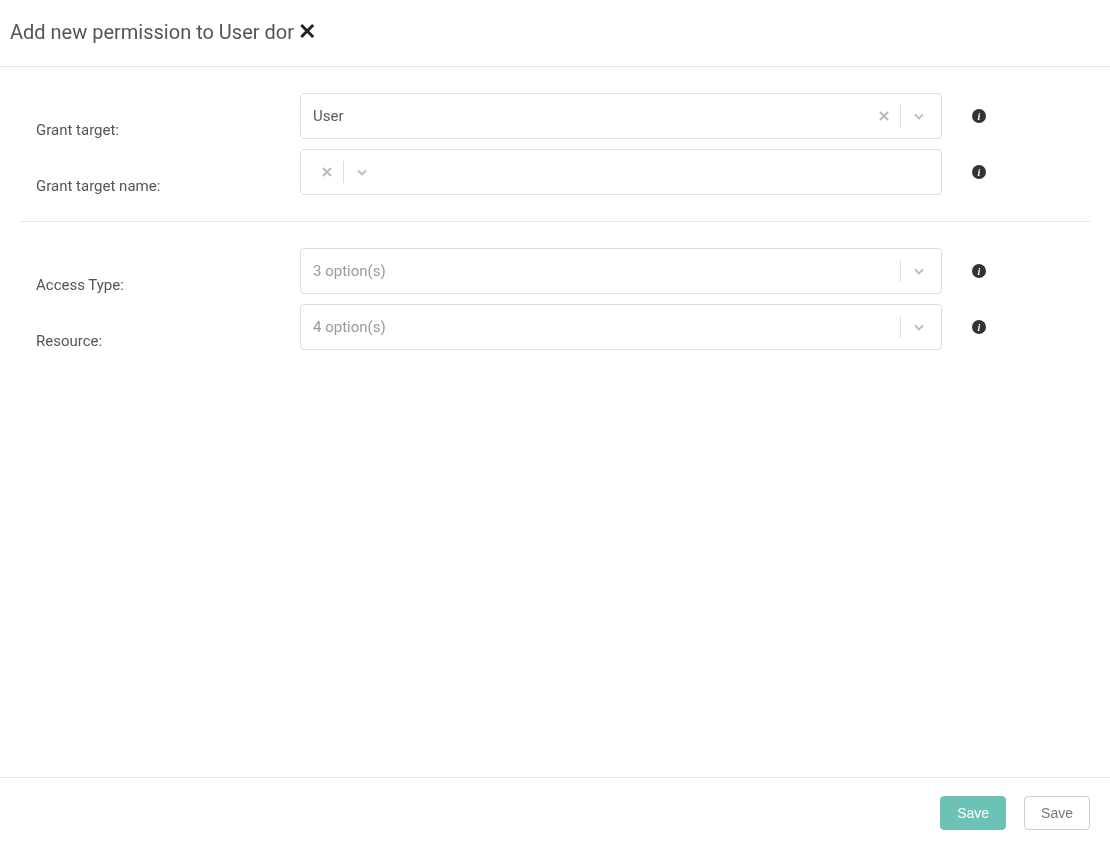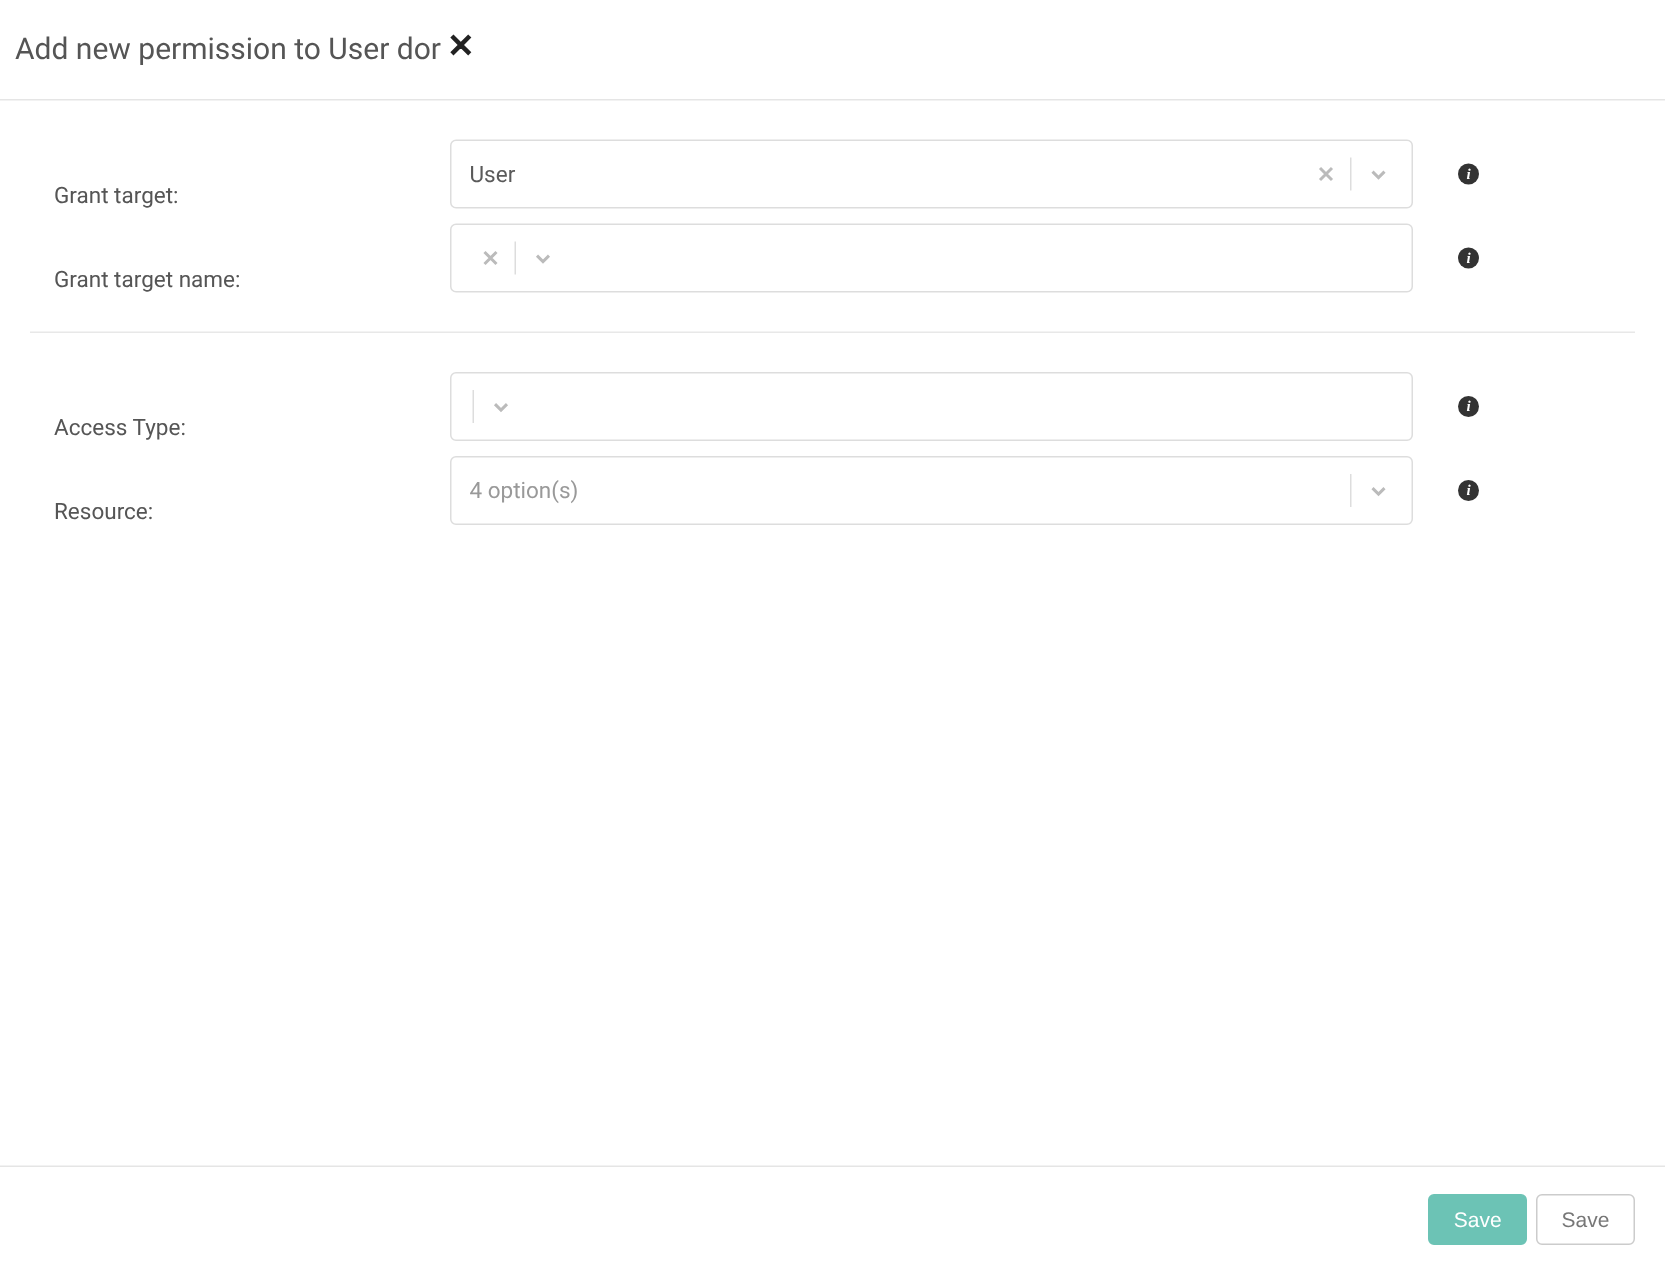"3 option(s)" div.select-placeholder { html: none -> <div>3 option(s)</div> }
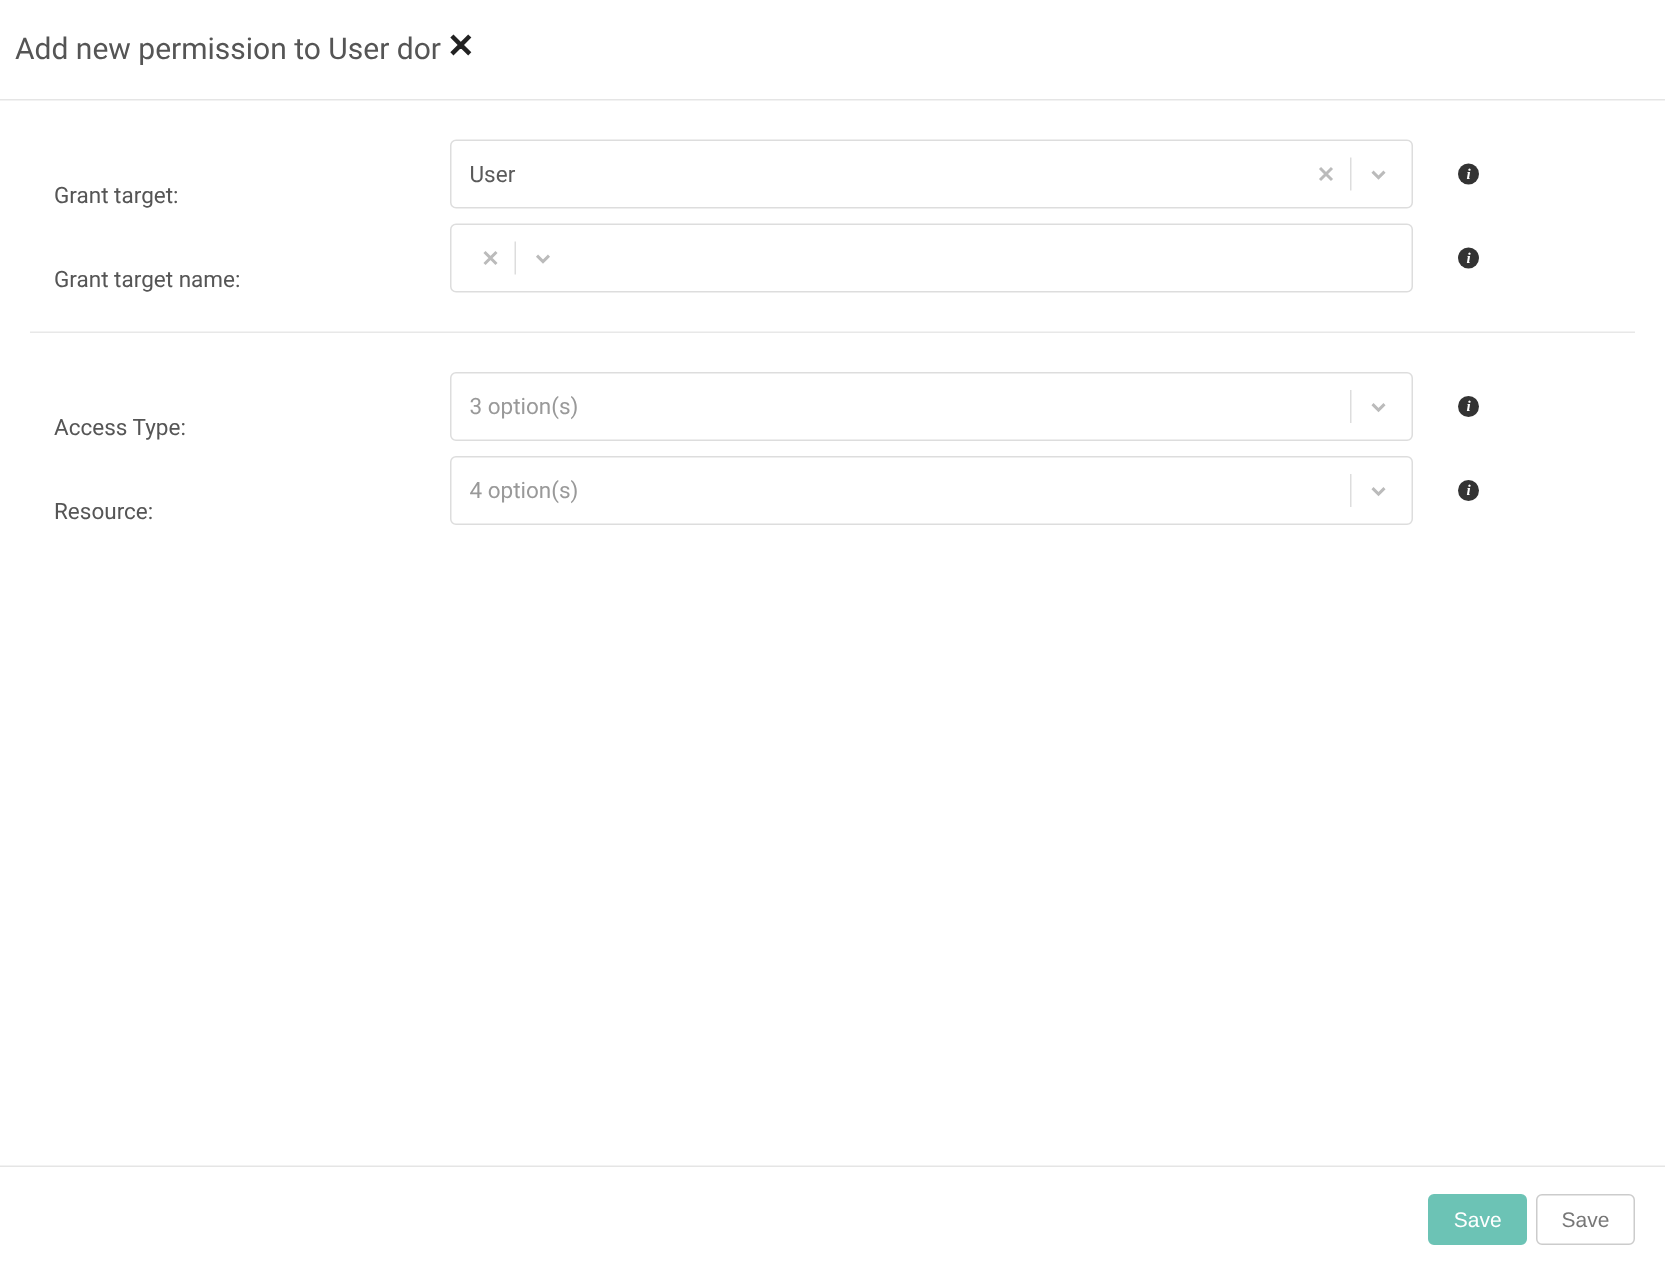"Save" .modal-footer { gap: 6px -> 18px }
